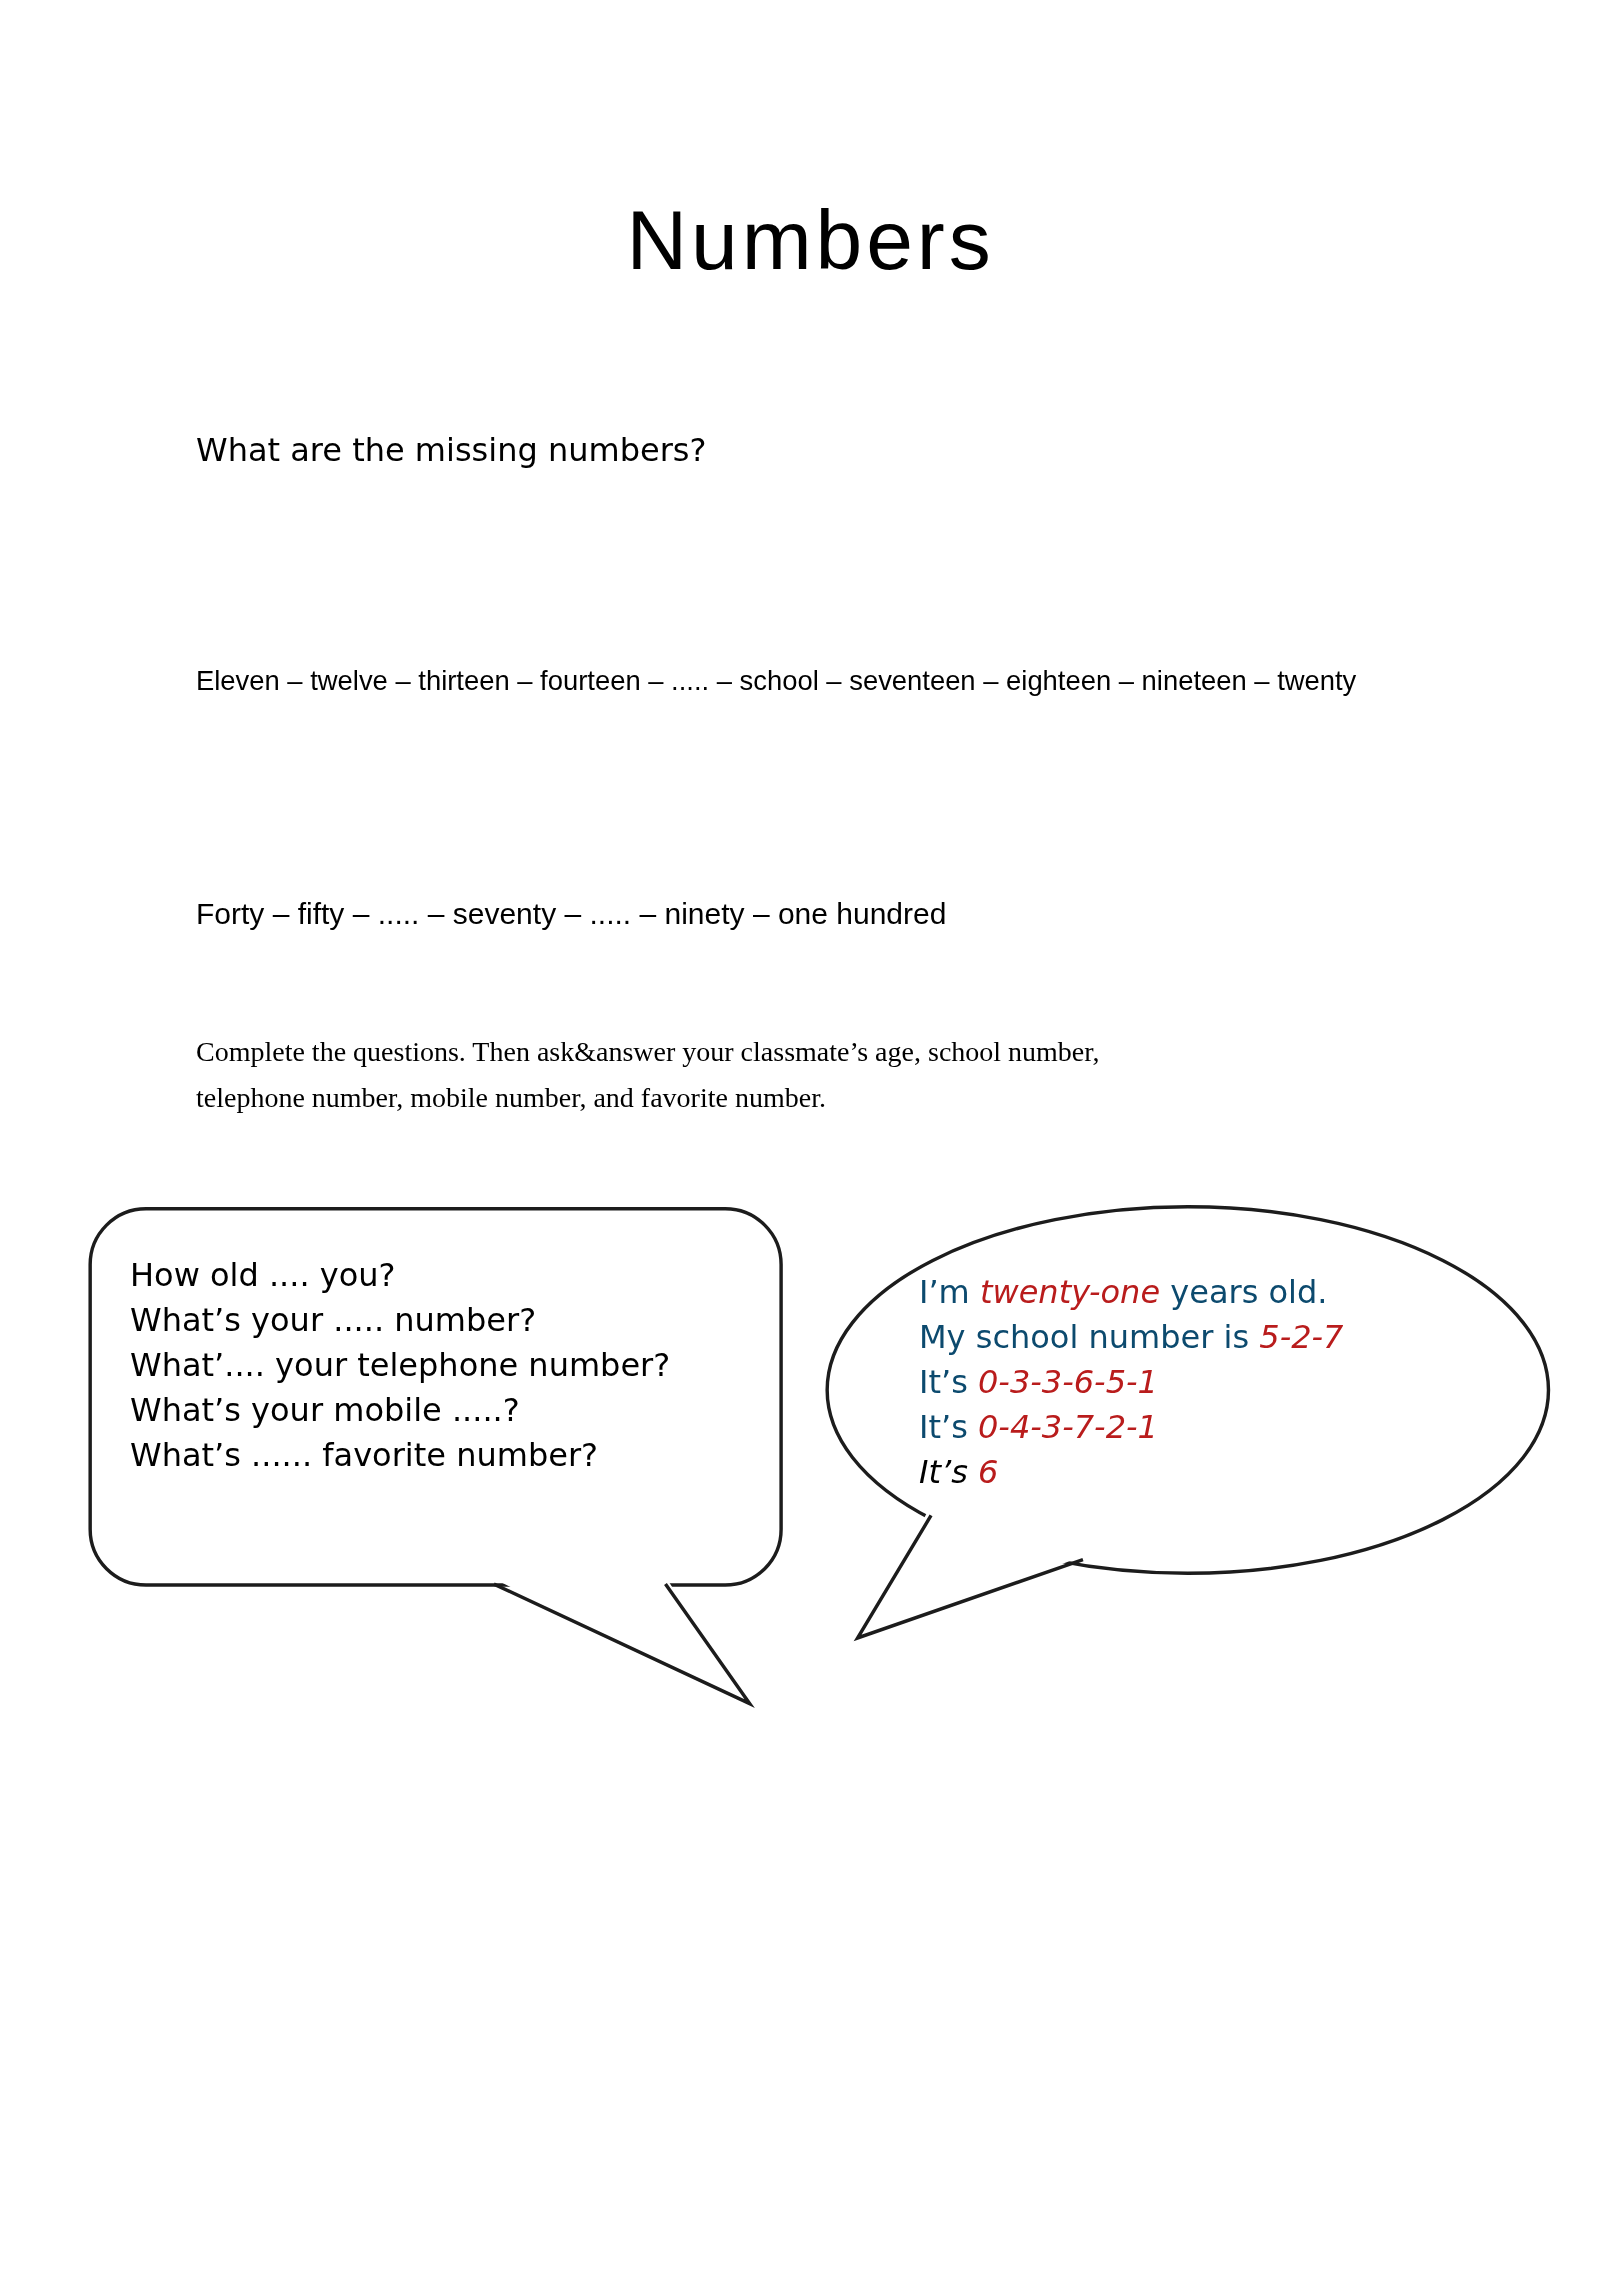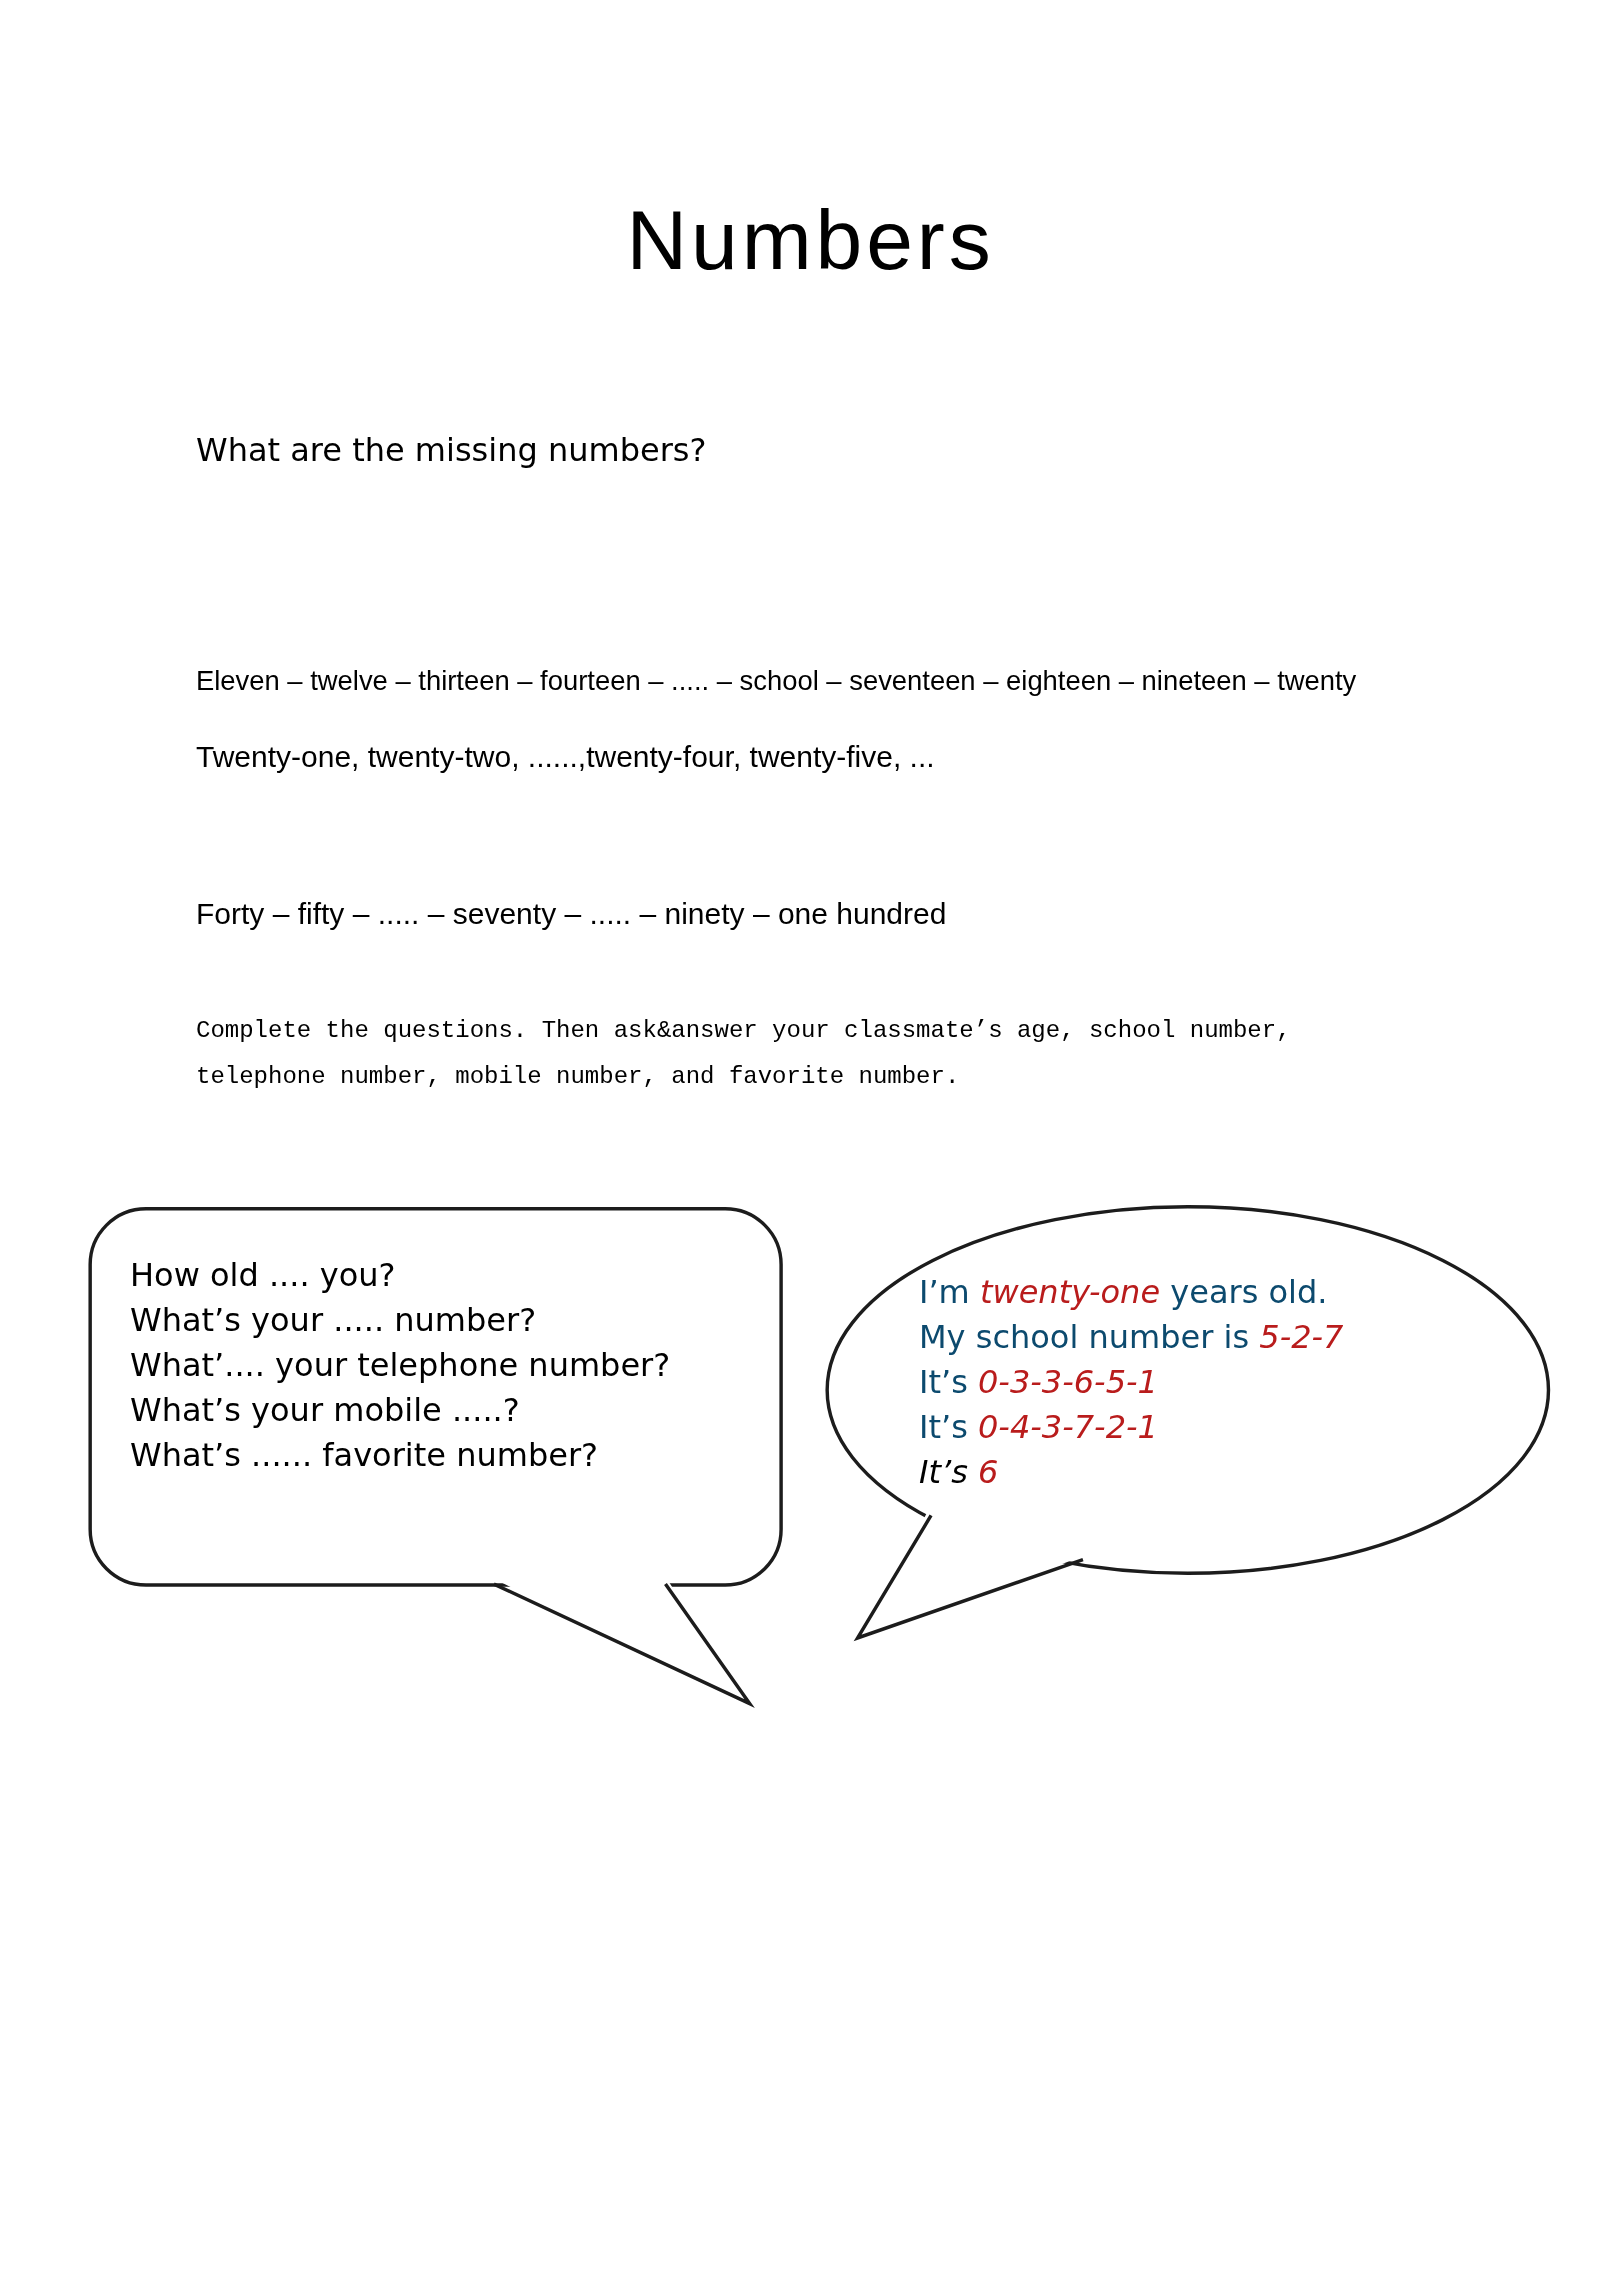"Twenty-one, twenty-two," div.txt { html: <div>Twenty-one, twenty-two, ......,twenty-four, twenty-five, ...</div> -> none }
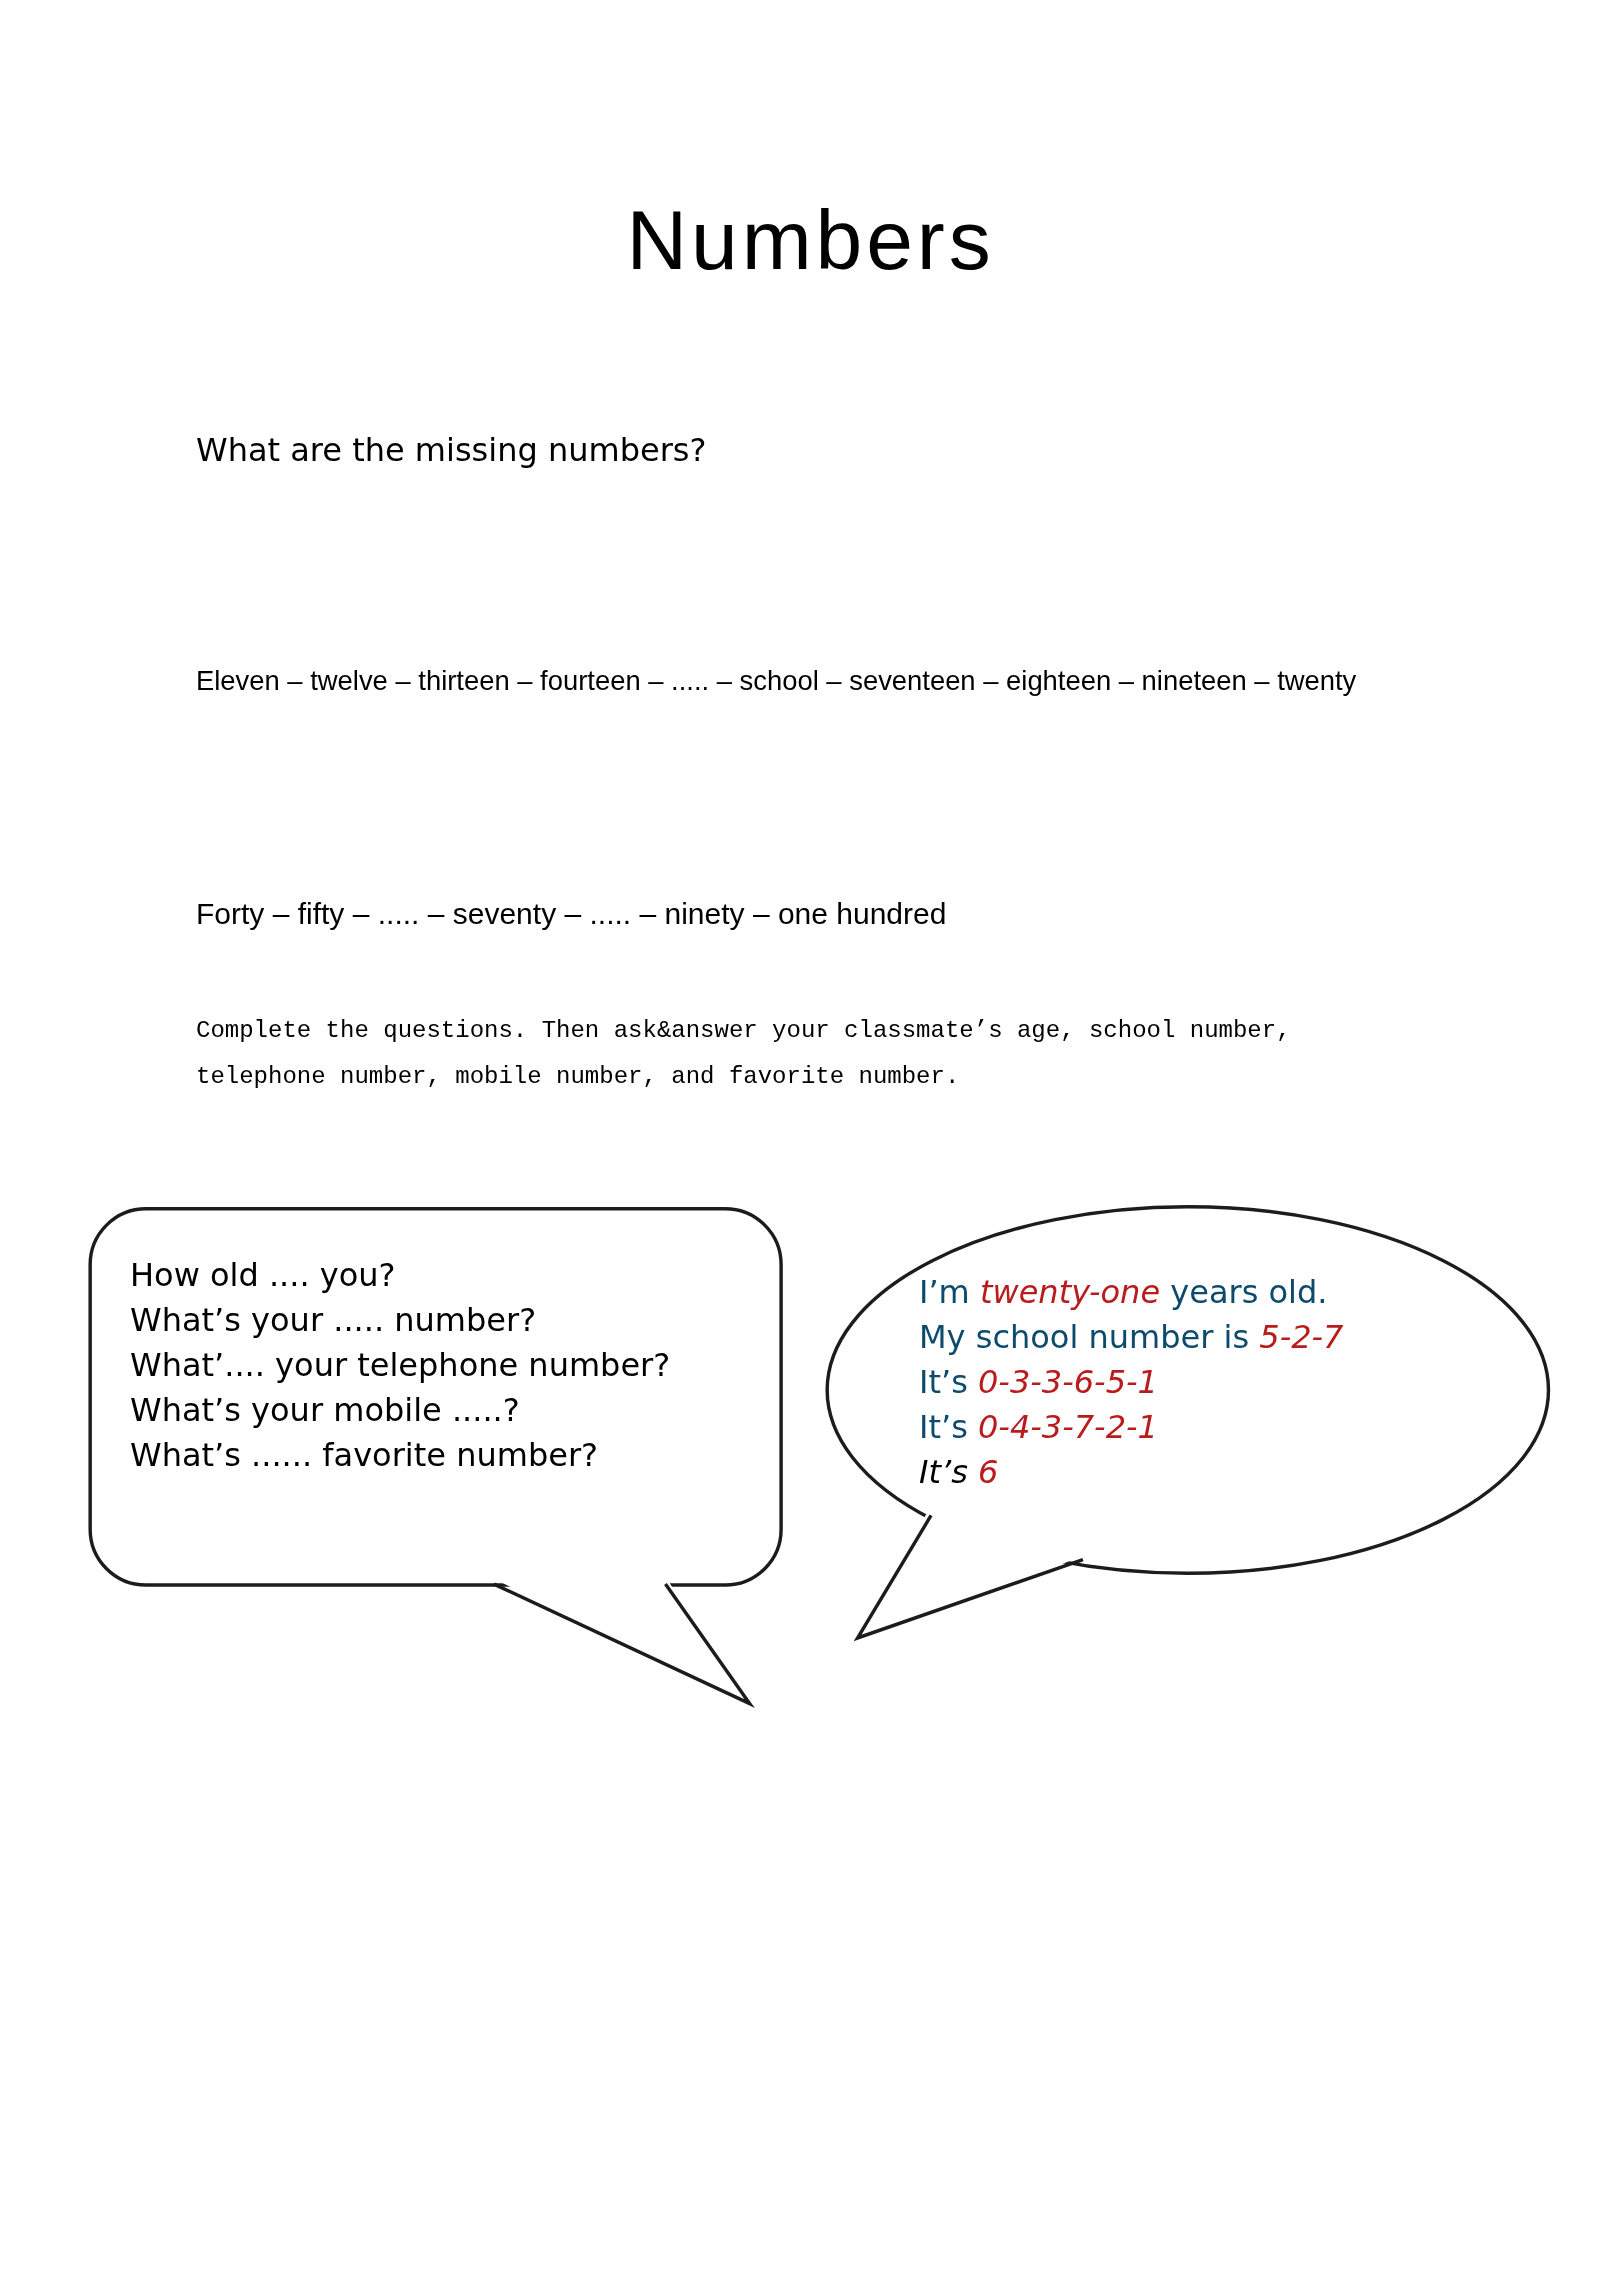"Complete the questions. Then ask&answer" .instructions { font-family: Liberation Mono, monospace -> Liberation Serif, serif; font-size: 24px -> 28px; top: 1008px -> 1029px }
